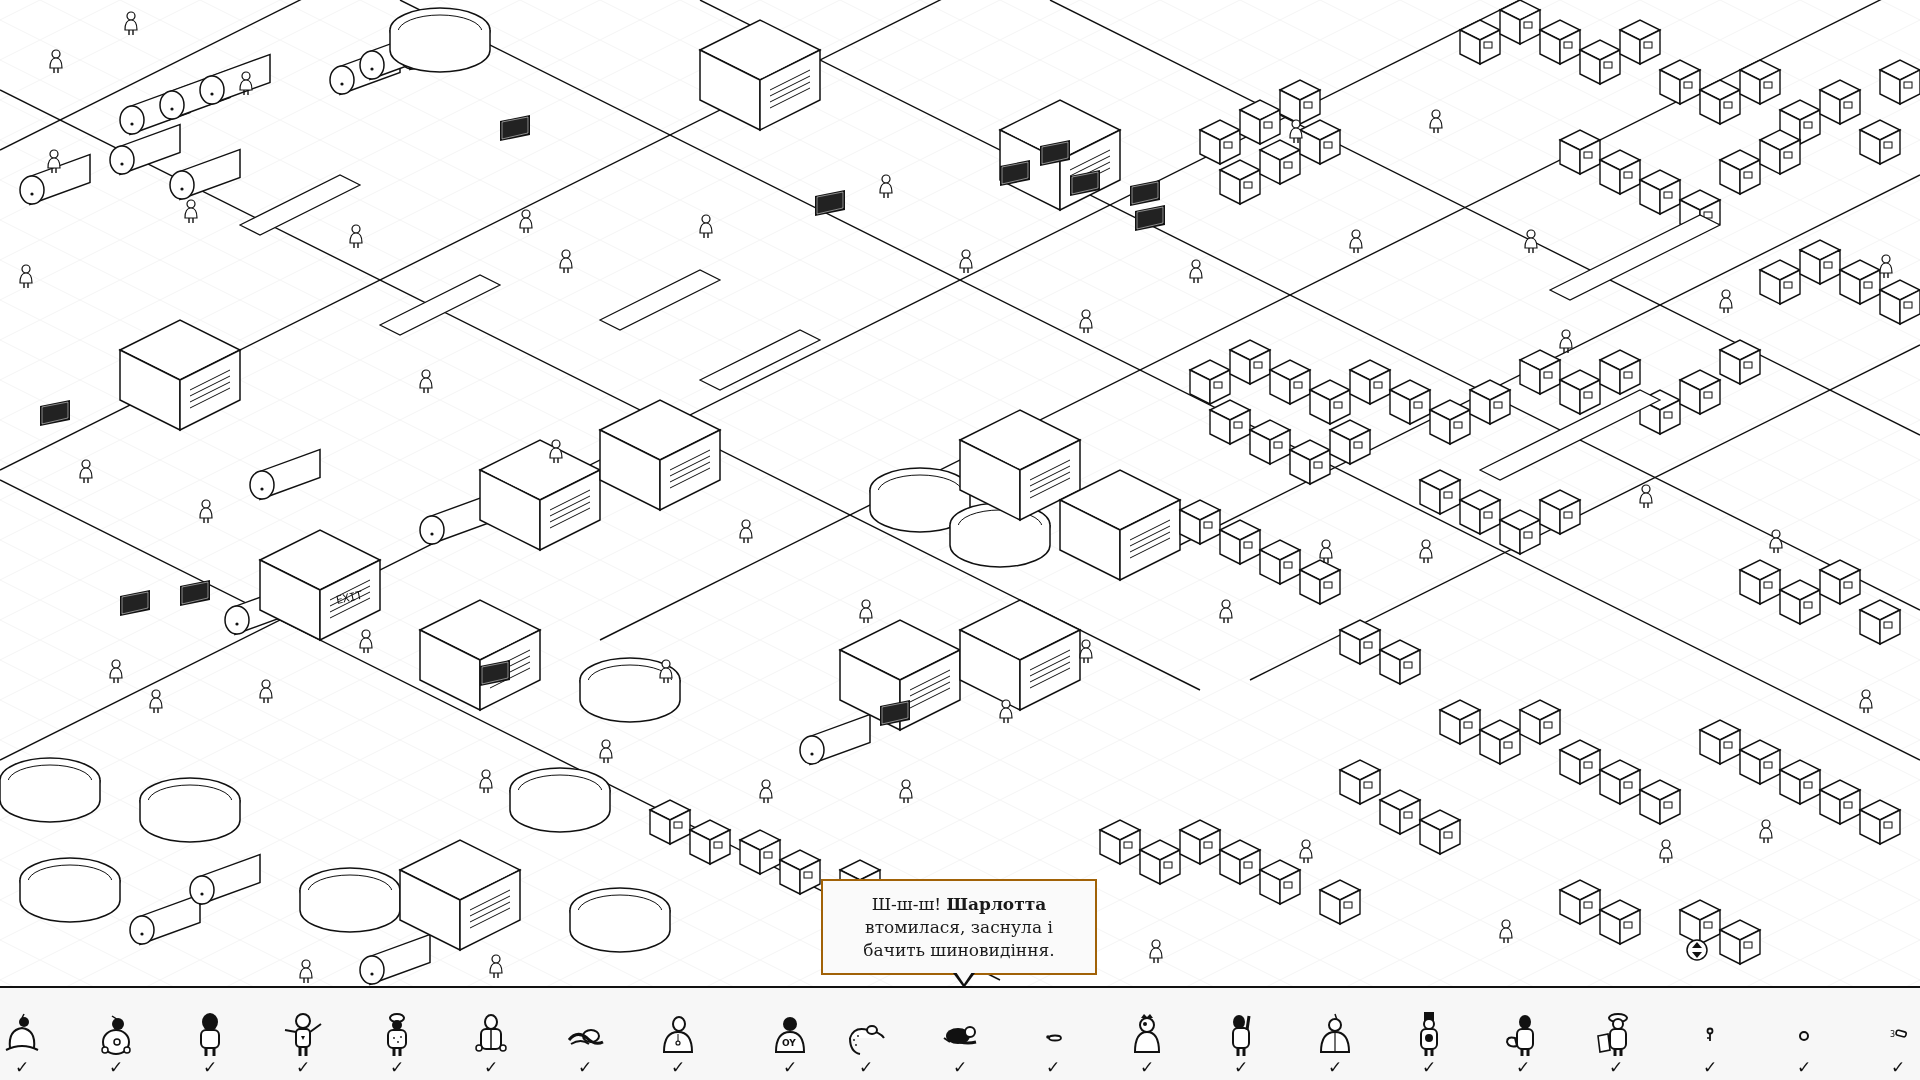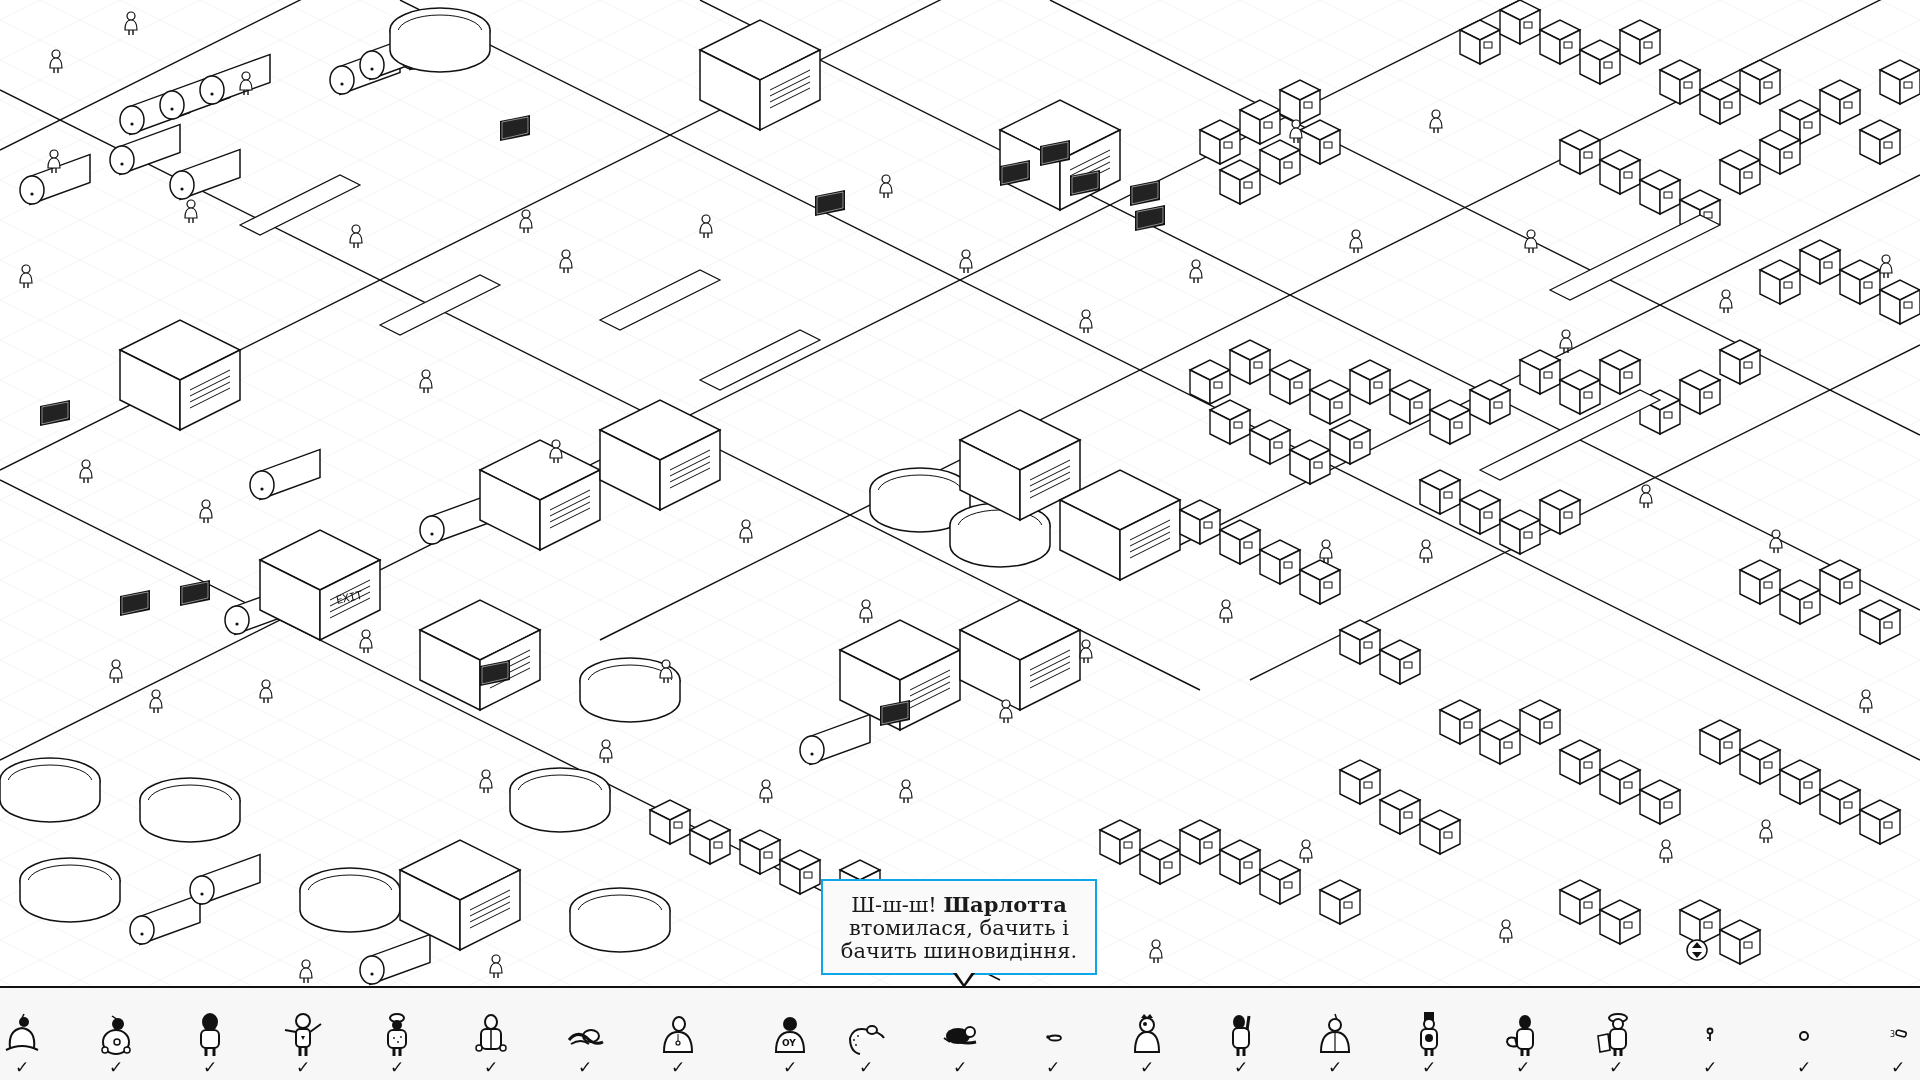"Ш-ш-ш! Шарлотта" #bubble { border: 2px solid #0ea5e9 -> 2px solid #a16207; font-size: 21px -> 17px }
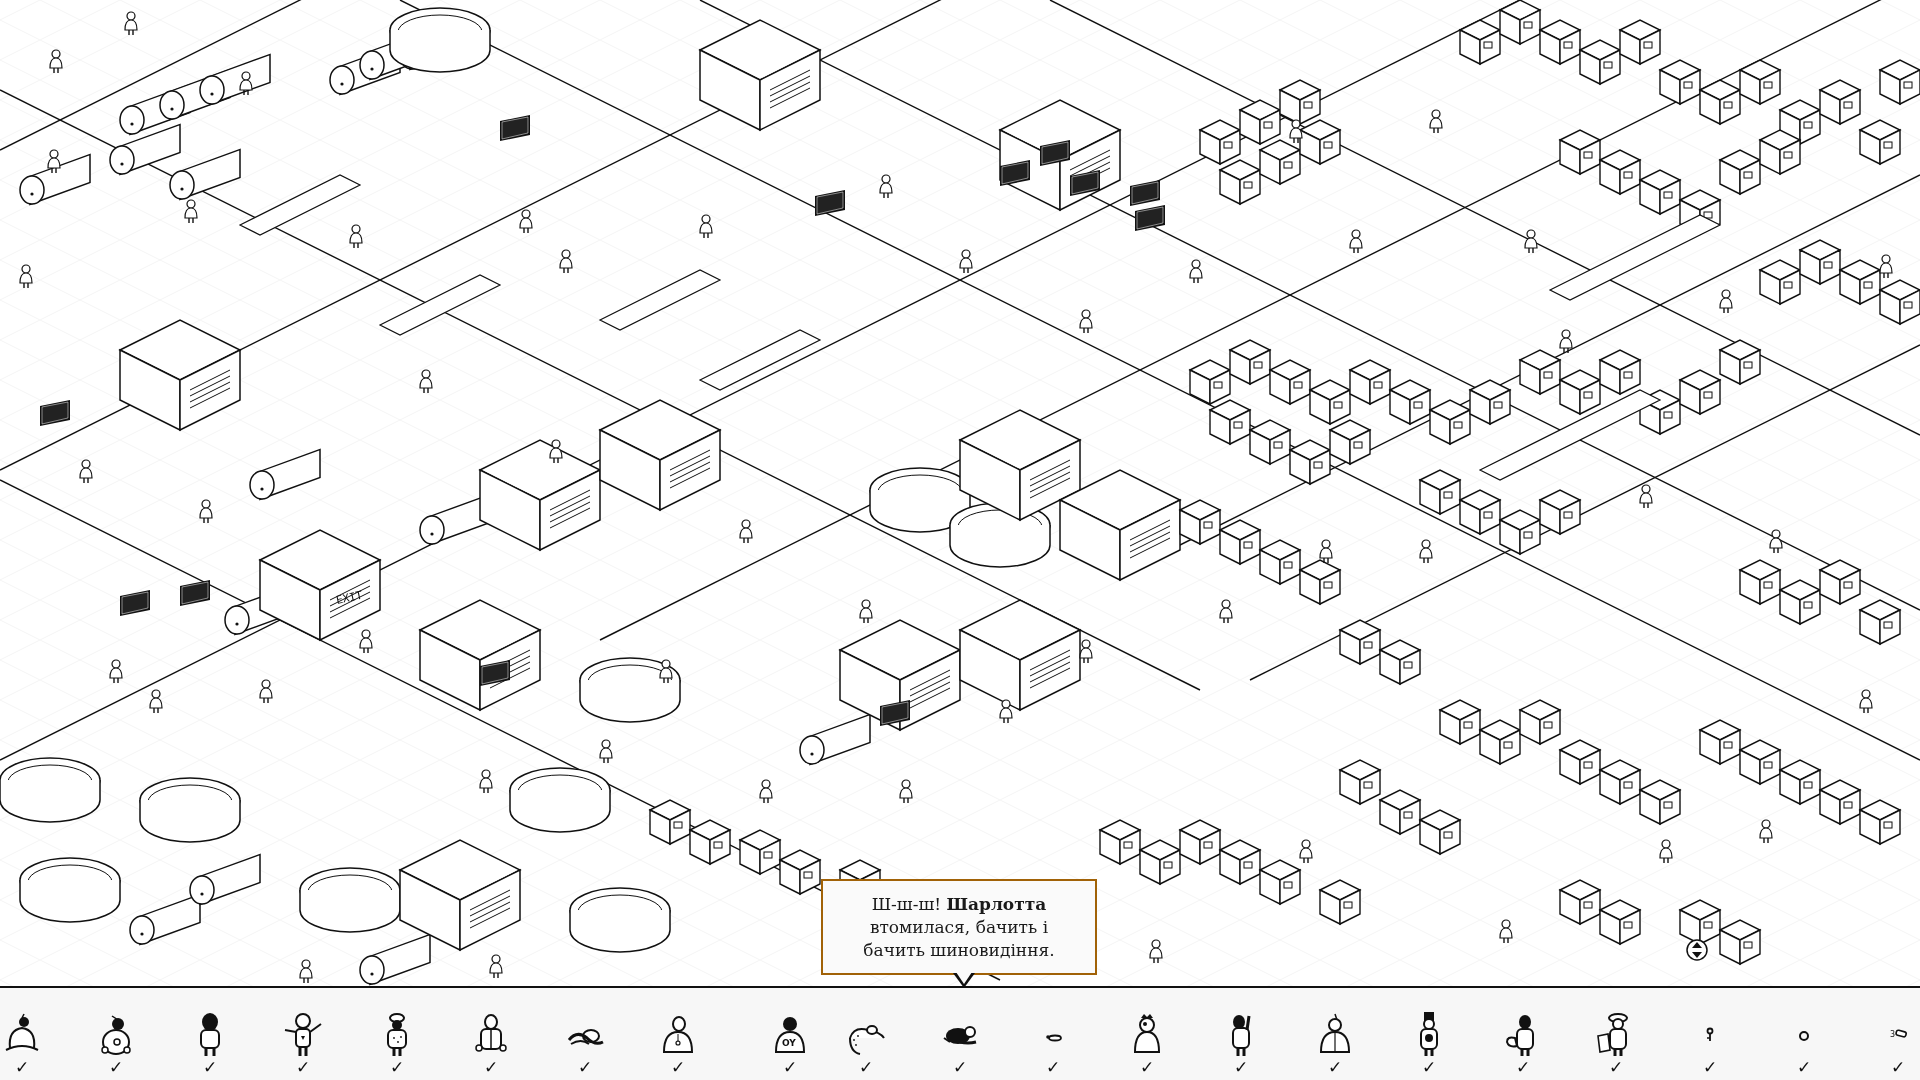"втомилася, бачить і" div { text: бачить -> заснула }
